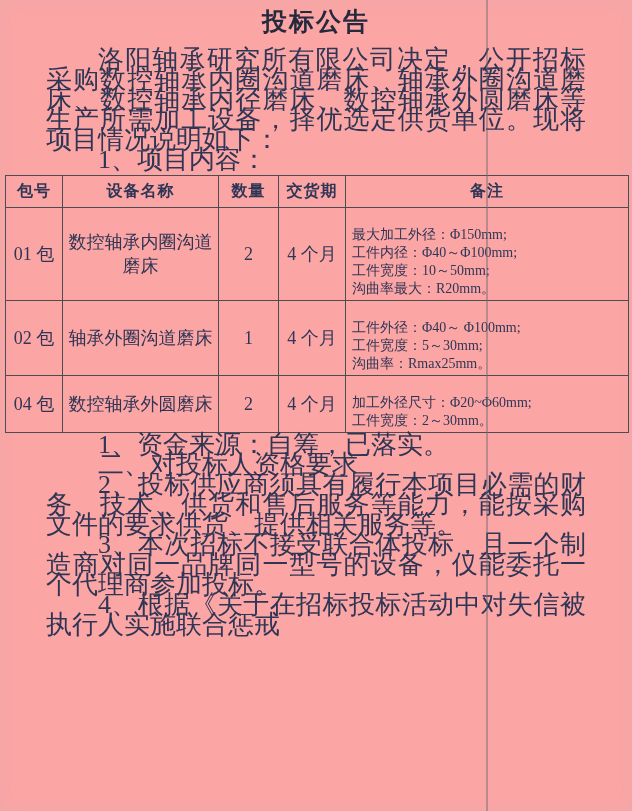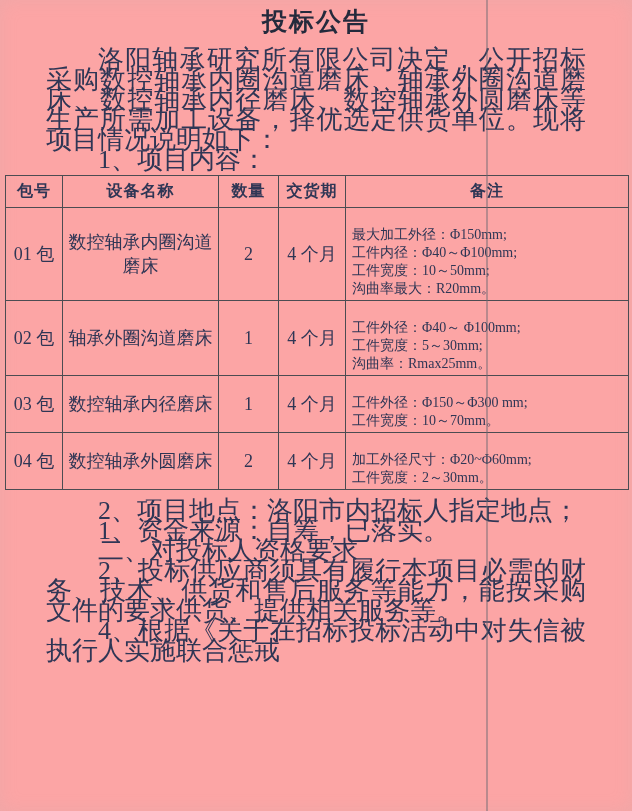"03 包" tr.row-h3 { html: <tr> <td>03 包</td> <td>数控轴承内径磨床</td> <td>1</td> <td>4 个月</td> <td> <div>工件外径：Φ150～Φ300 mm;</div> <div>工件宽度：10～70mm。</div> </td> </tr> -> none }
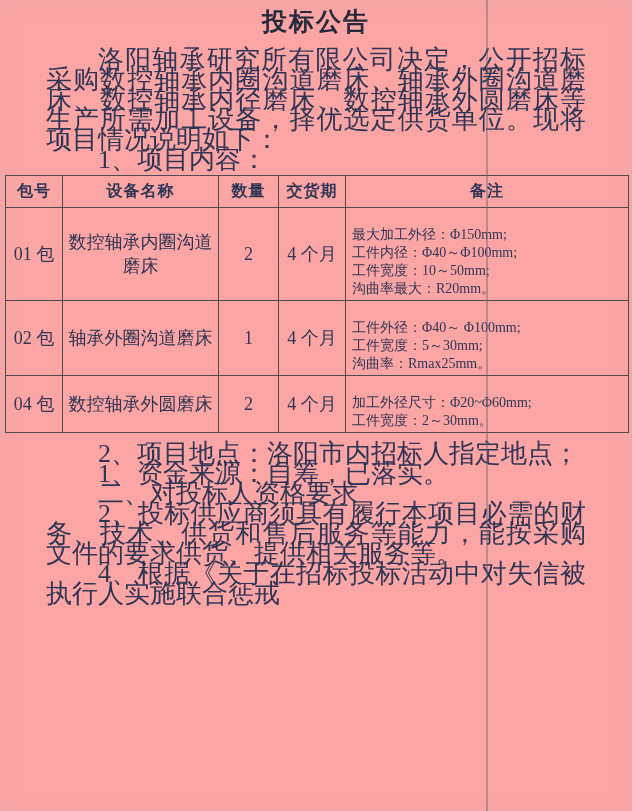"2、项目地点：洛阳市内招标人指定地点；" p.body-text { html: <p>2、项目地点：洛阳市内招标人指定地点；</p> -> none }
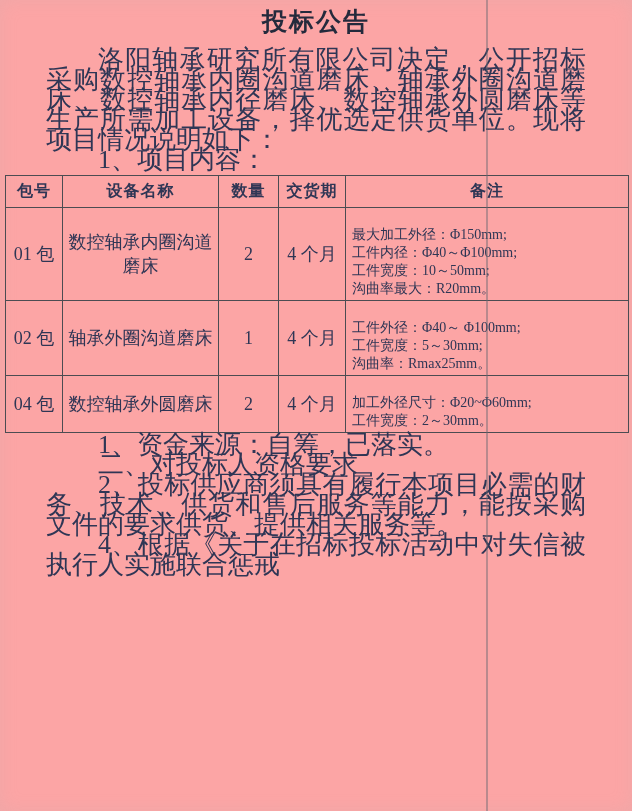"3、本次招标不接受联合体投标，且一个制造商对同一品牌同一型号的设备，仅能委托一个" p.body-text { html: none -> <p>3、本次招标不接受联合体投标，且一个制造商对同一品牌同一型号的设备，仅能委托一个代理商参加投标。</p> }
